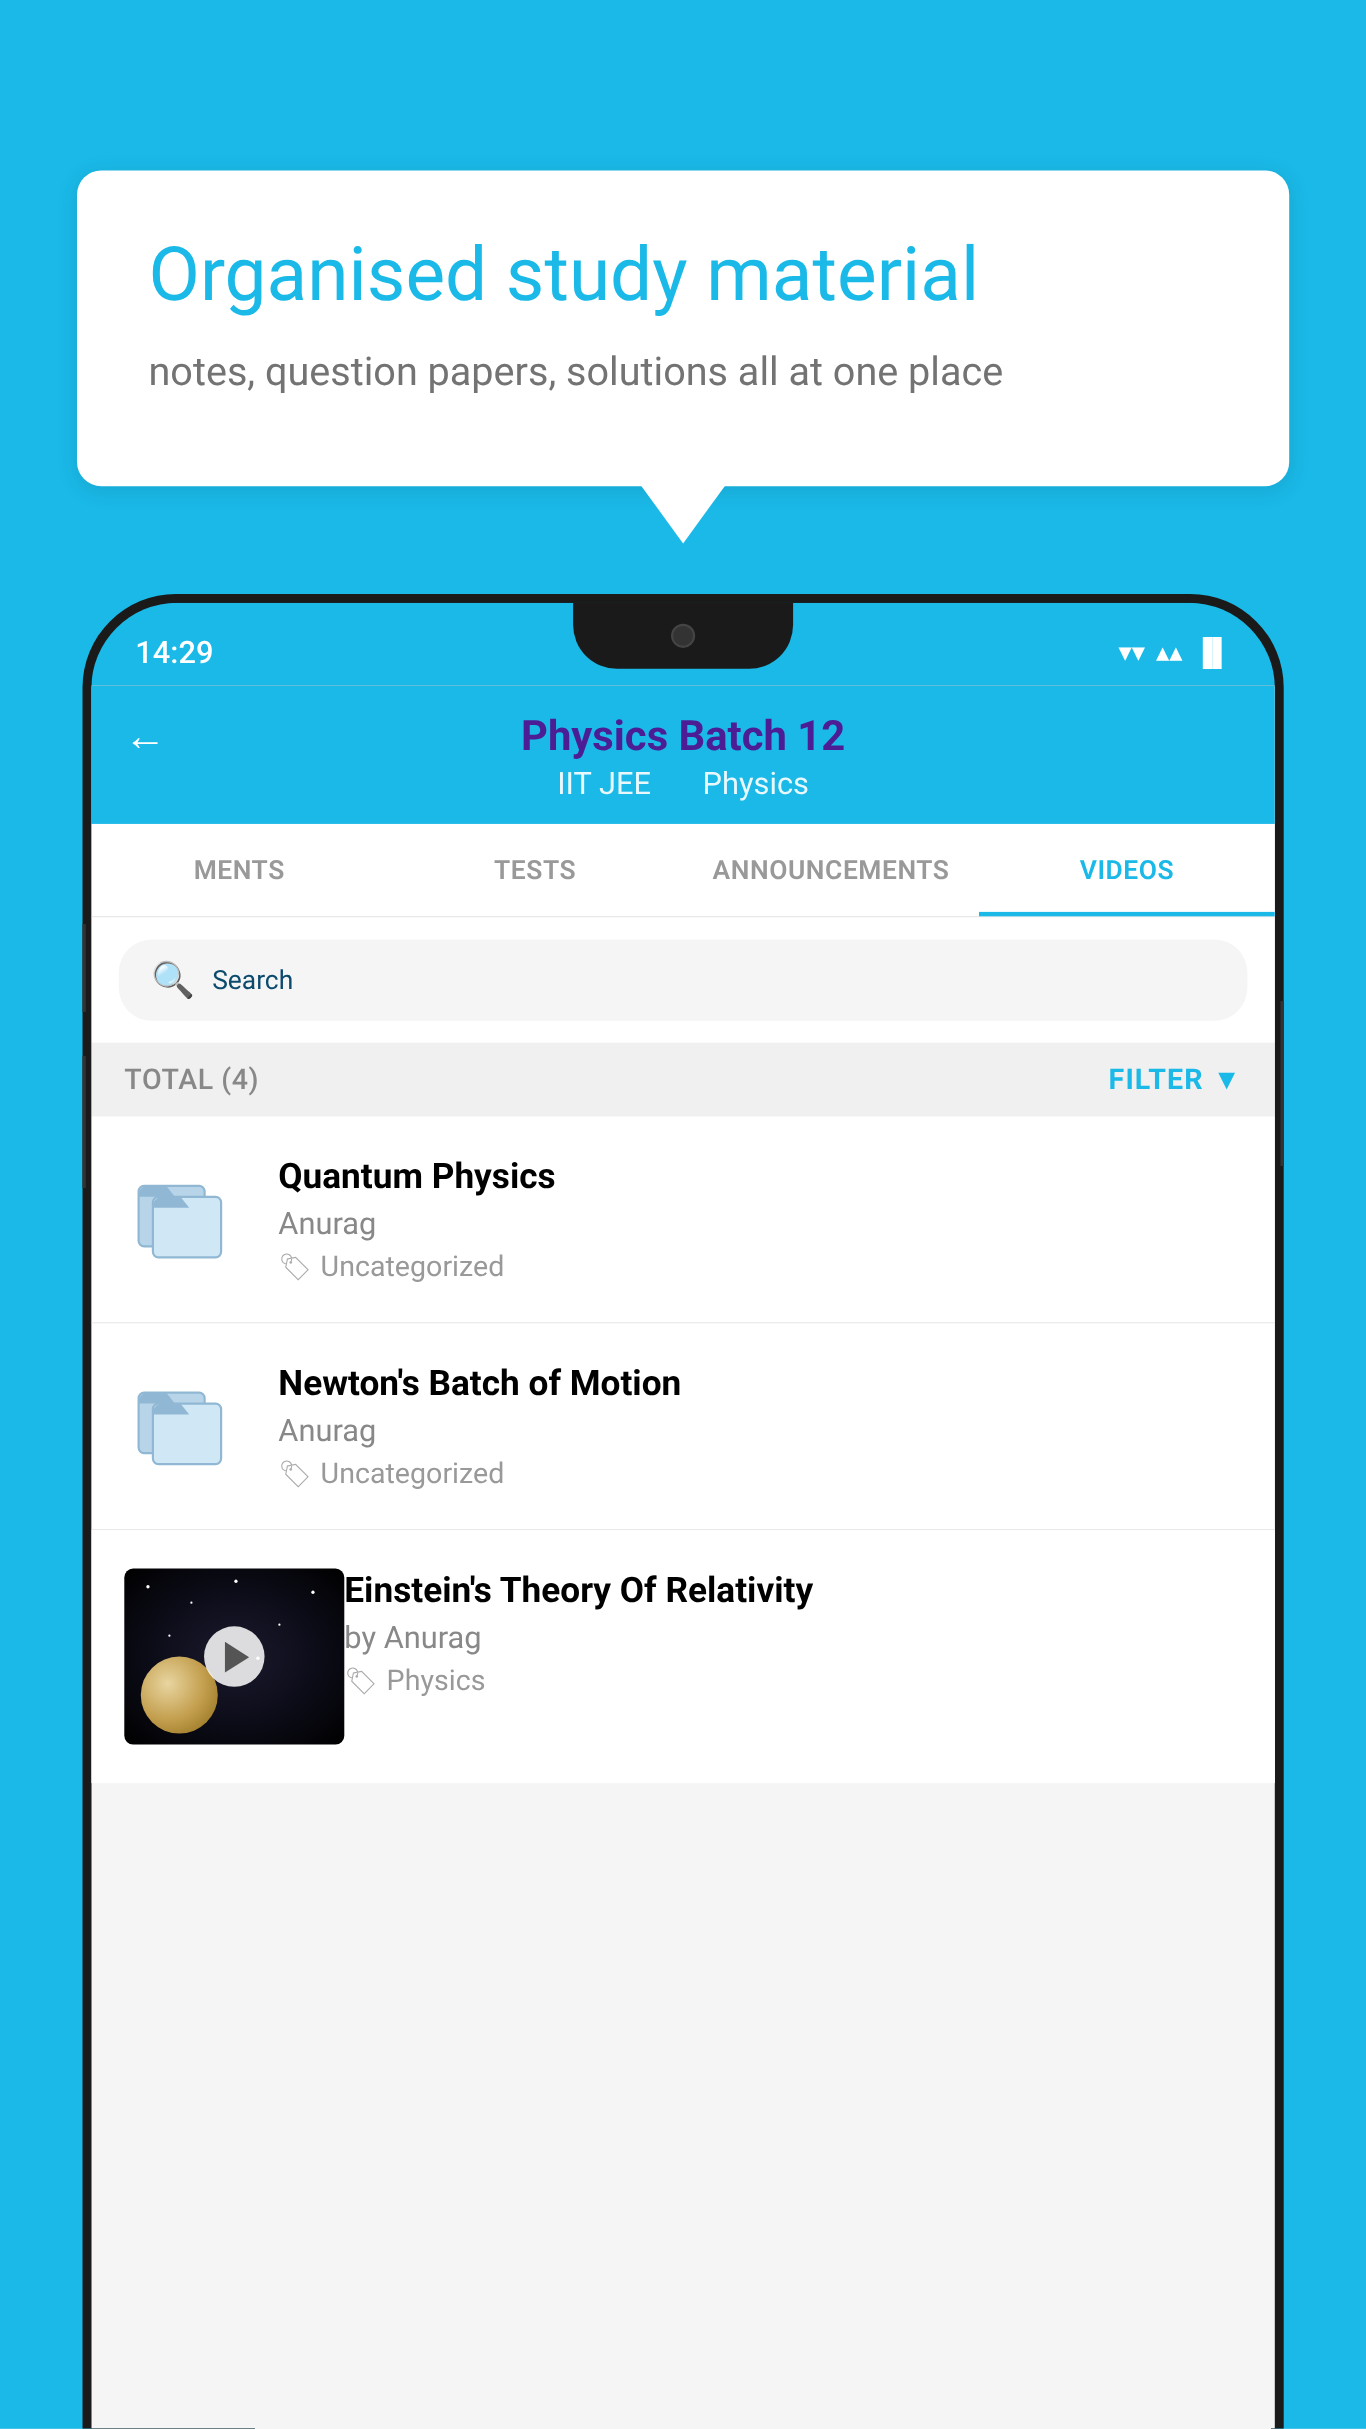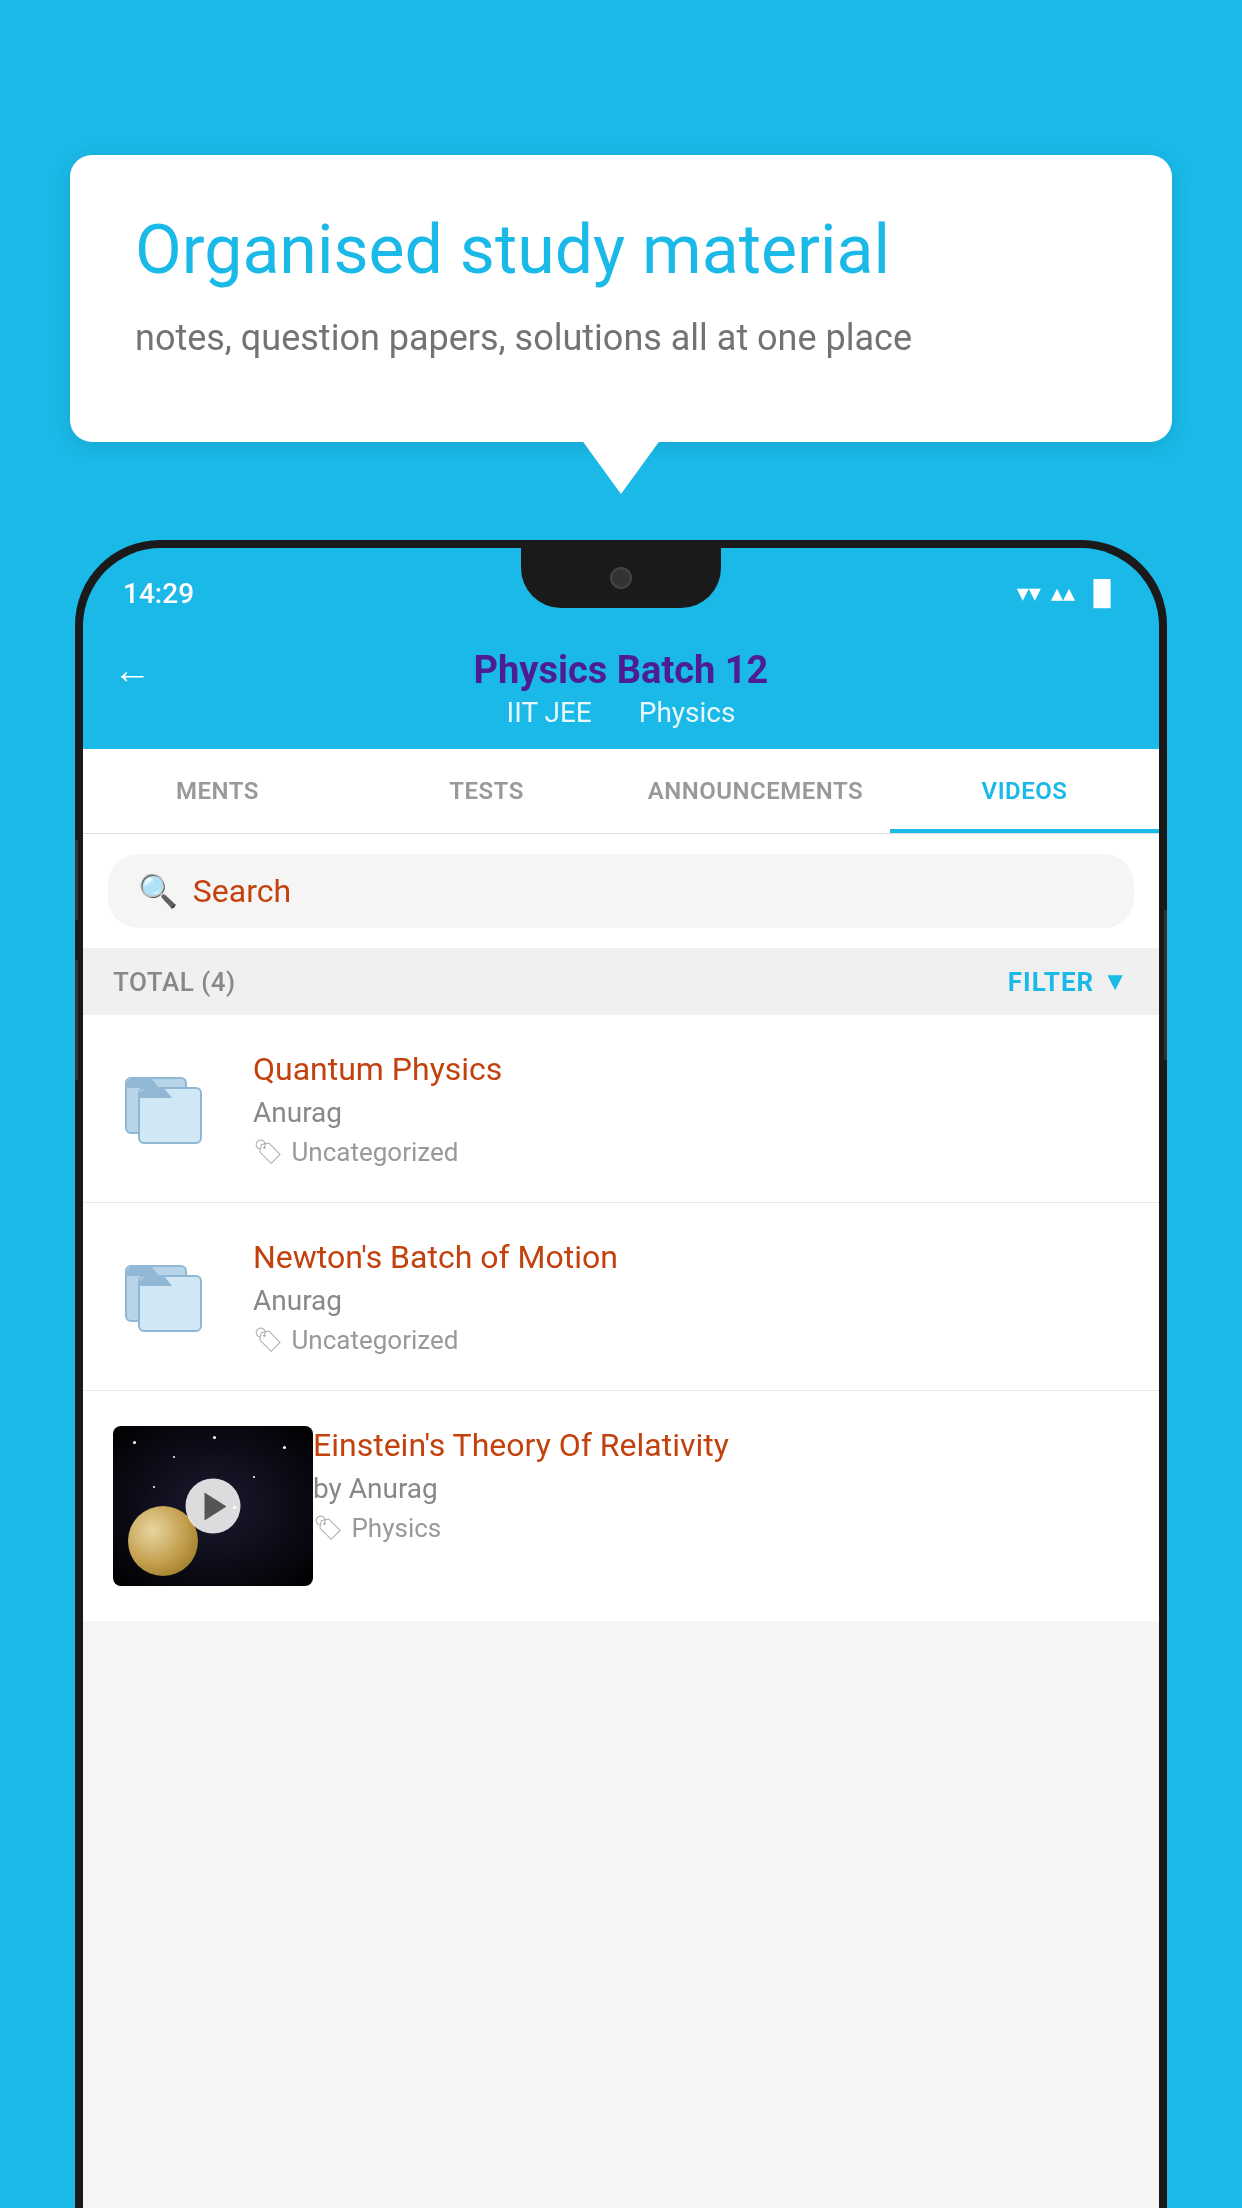"Search" .search-placeholder { color: #c2410c -> #0c4a6e; font-size: 32px -> 24px }
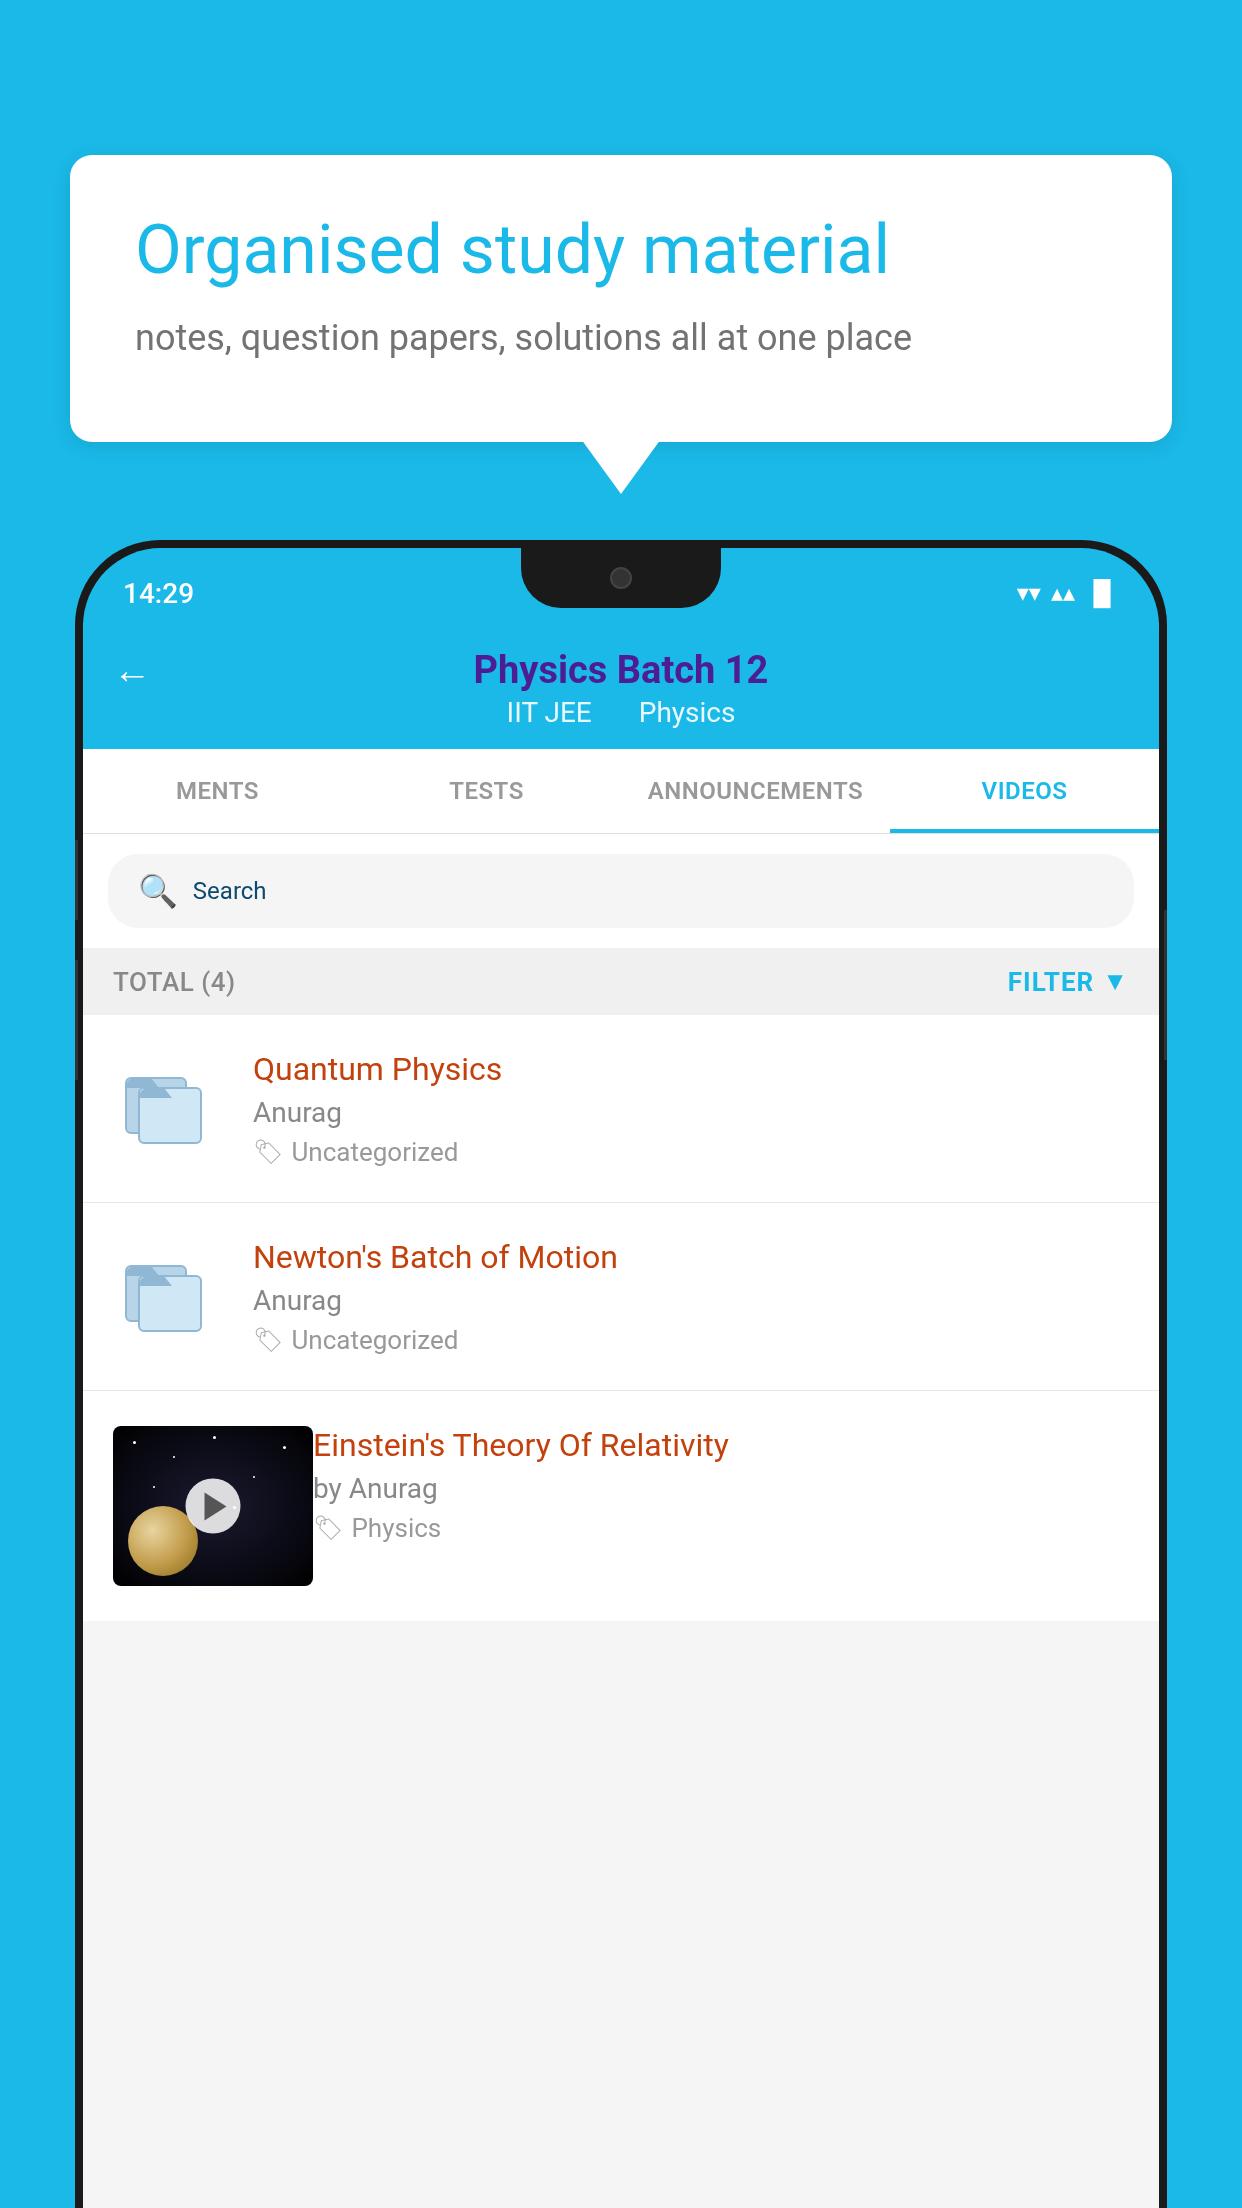"Quantum Physics" .video-title { color: #c2410c -> #000000; font-weight: 400 -> 700 }
